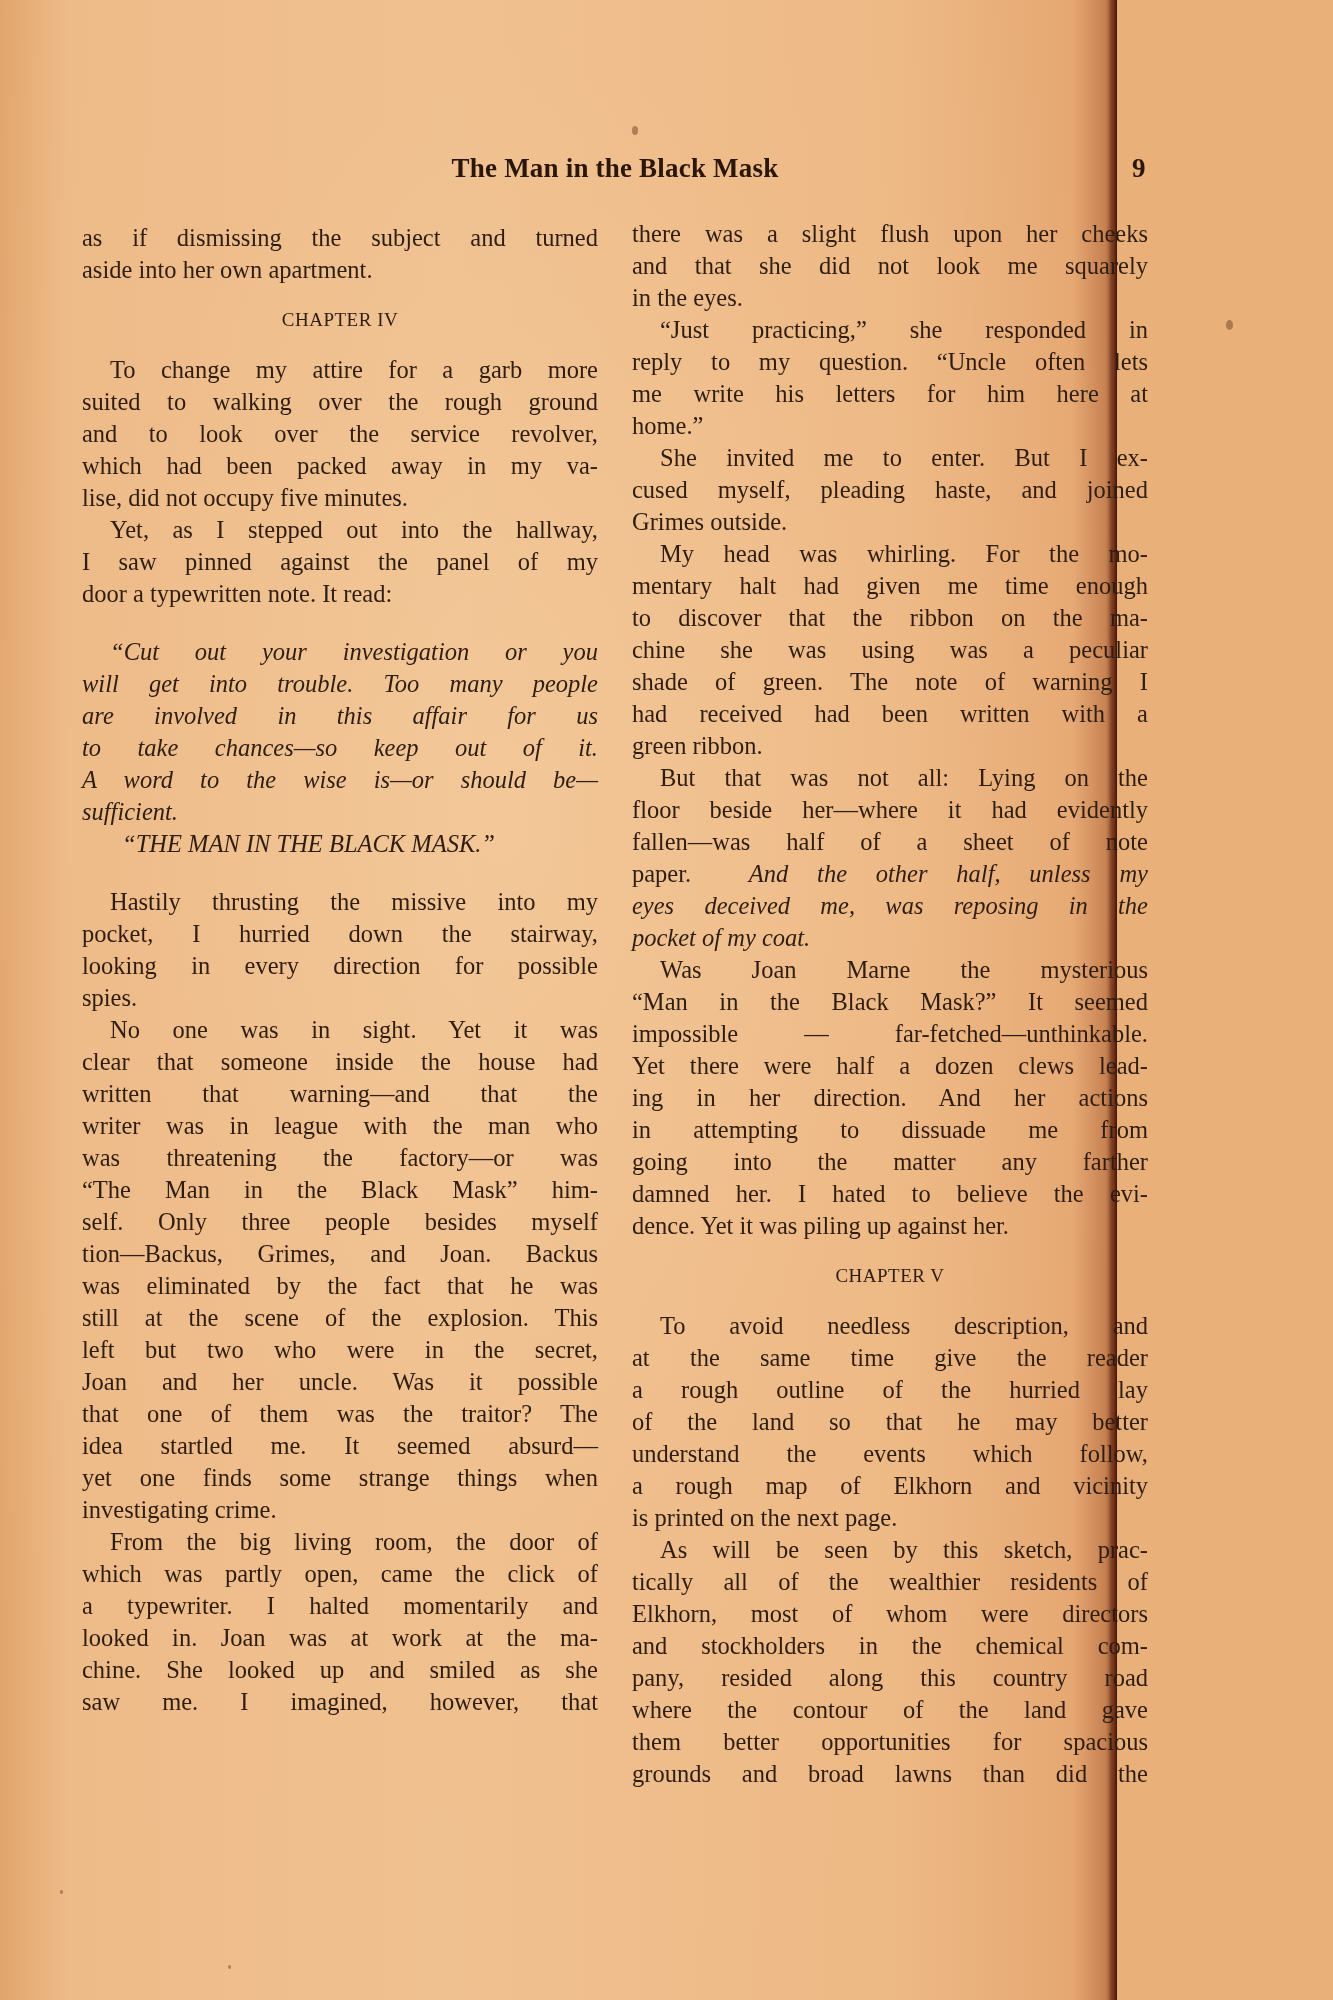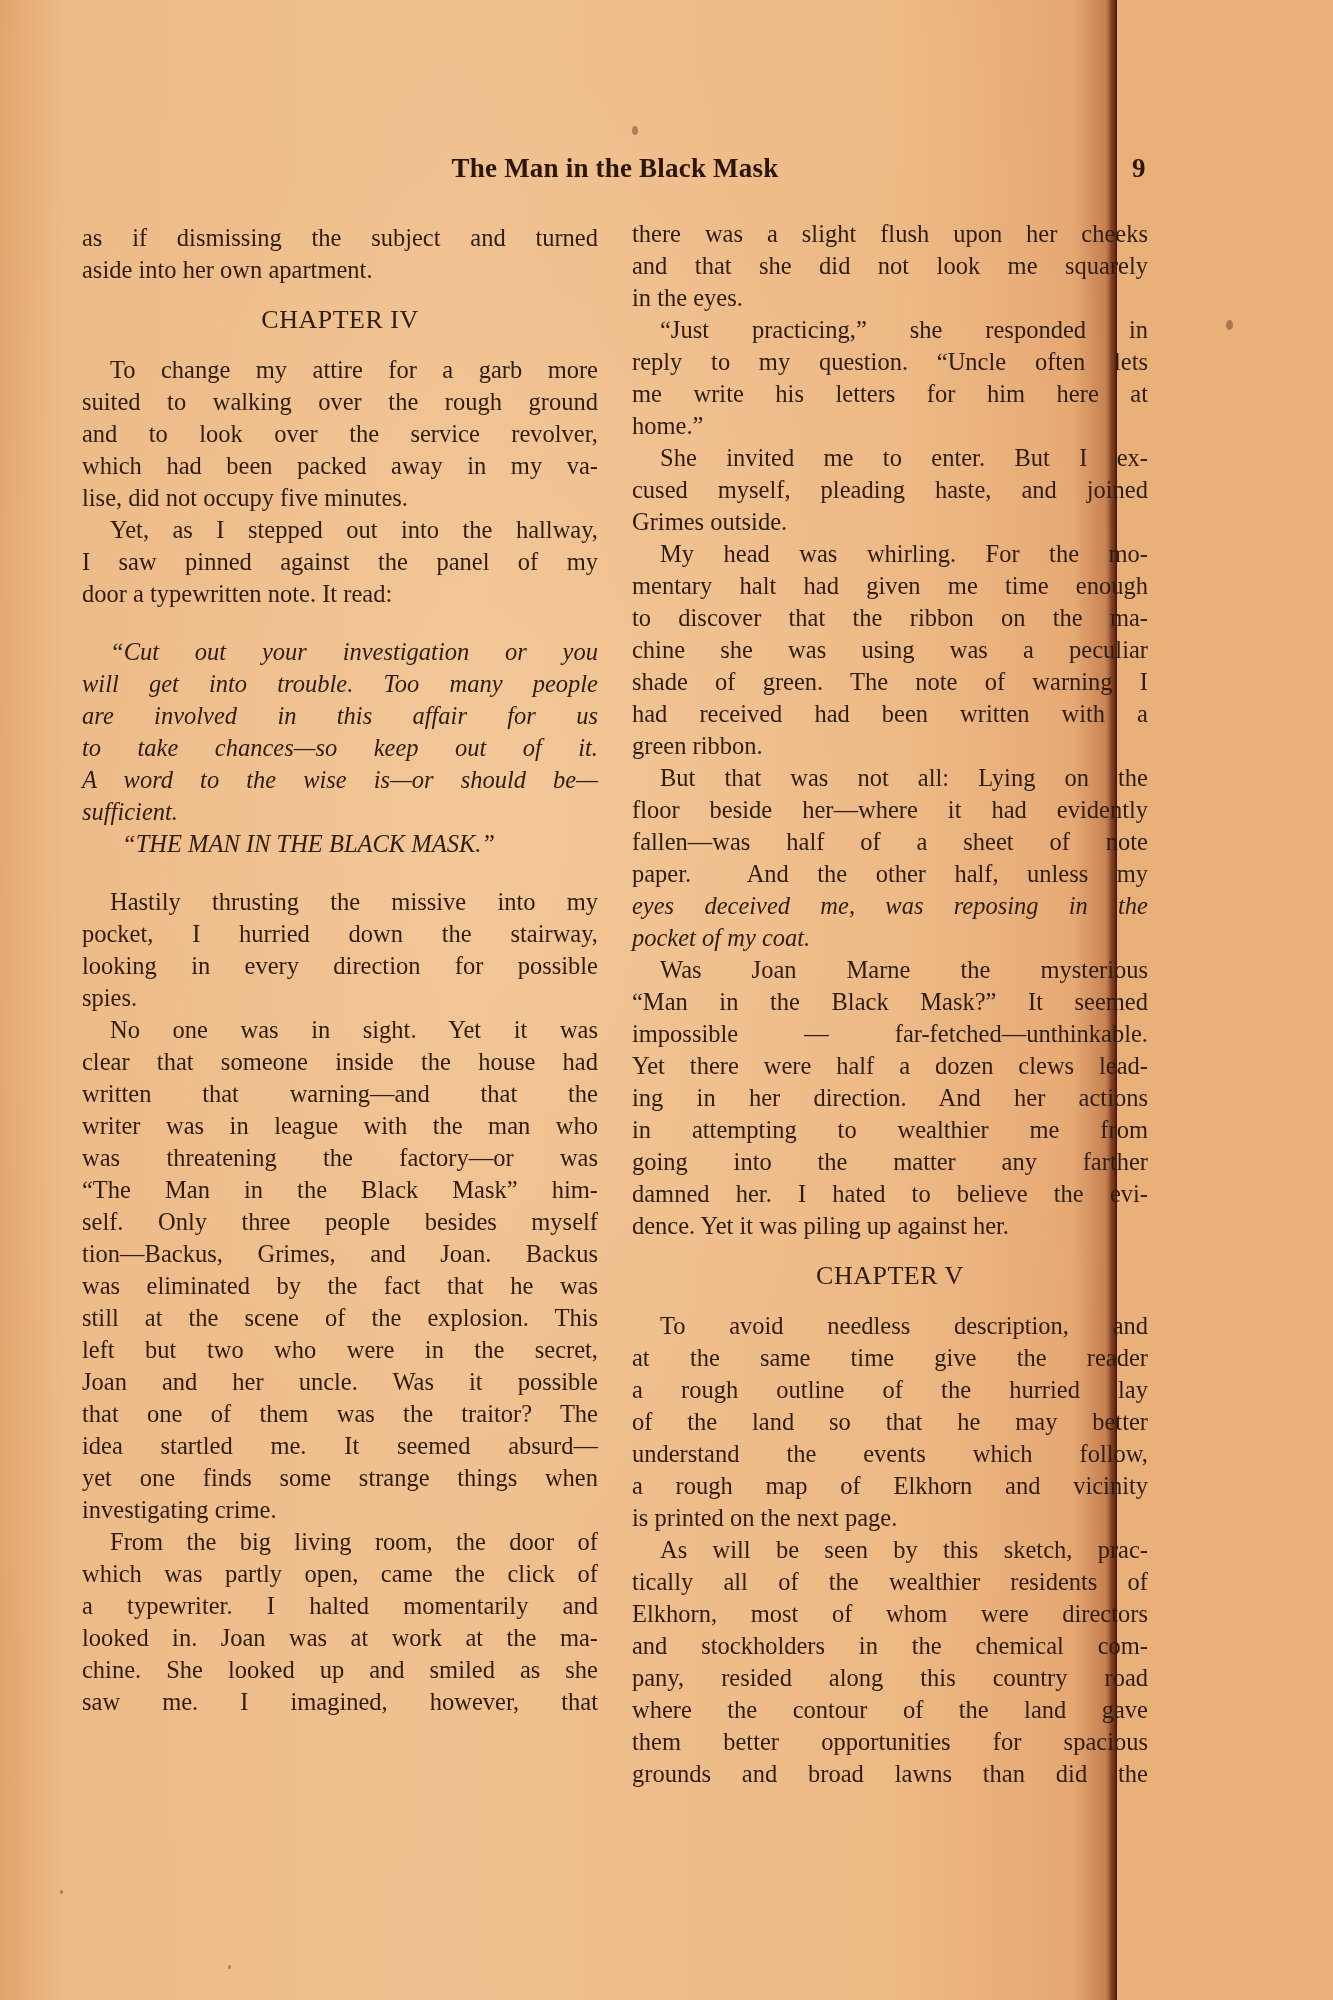"CHAPTER IV" .chapter { font-size: 26px -> 19px }
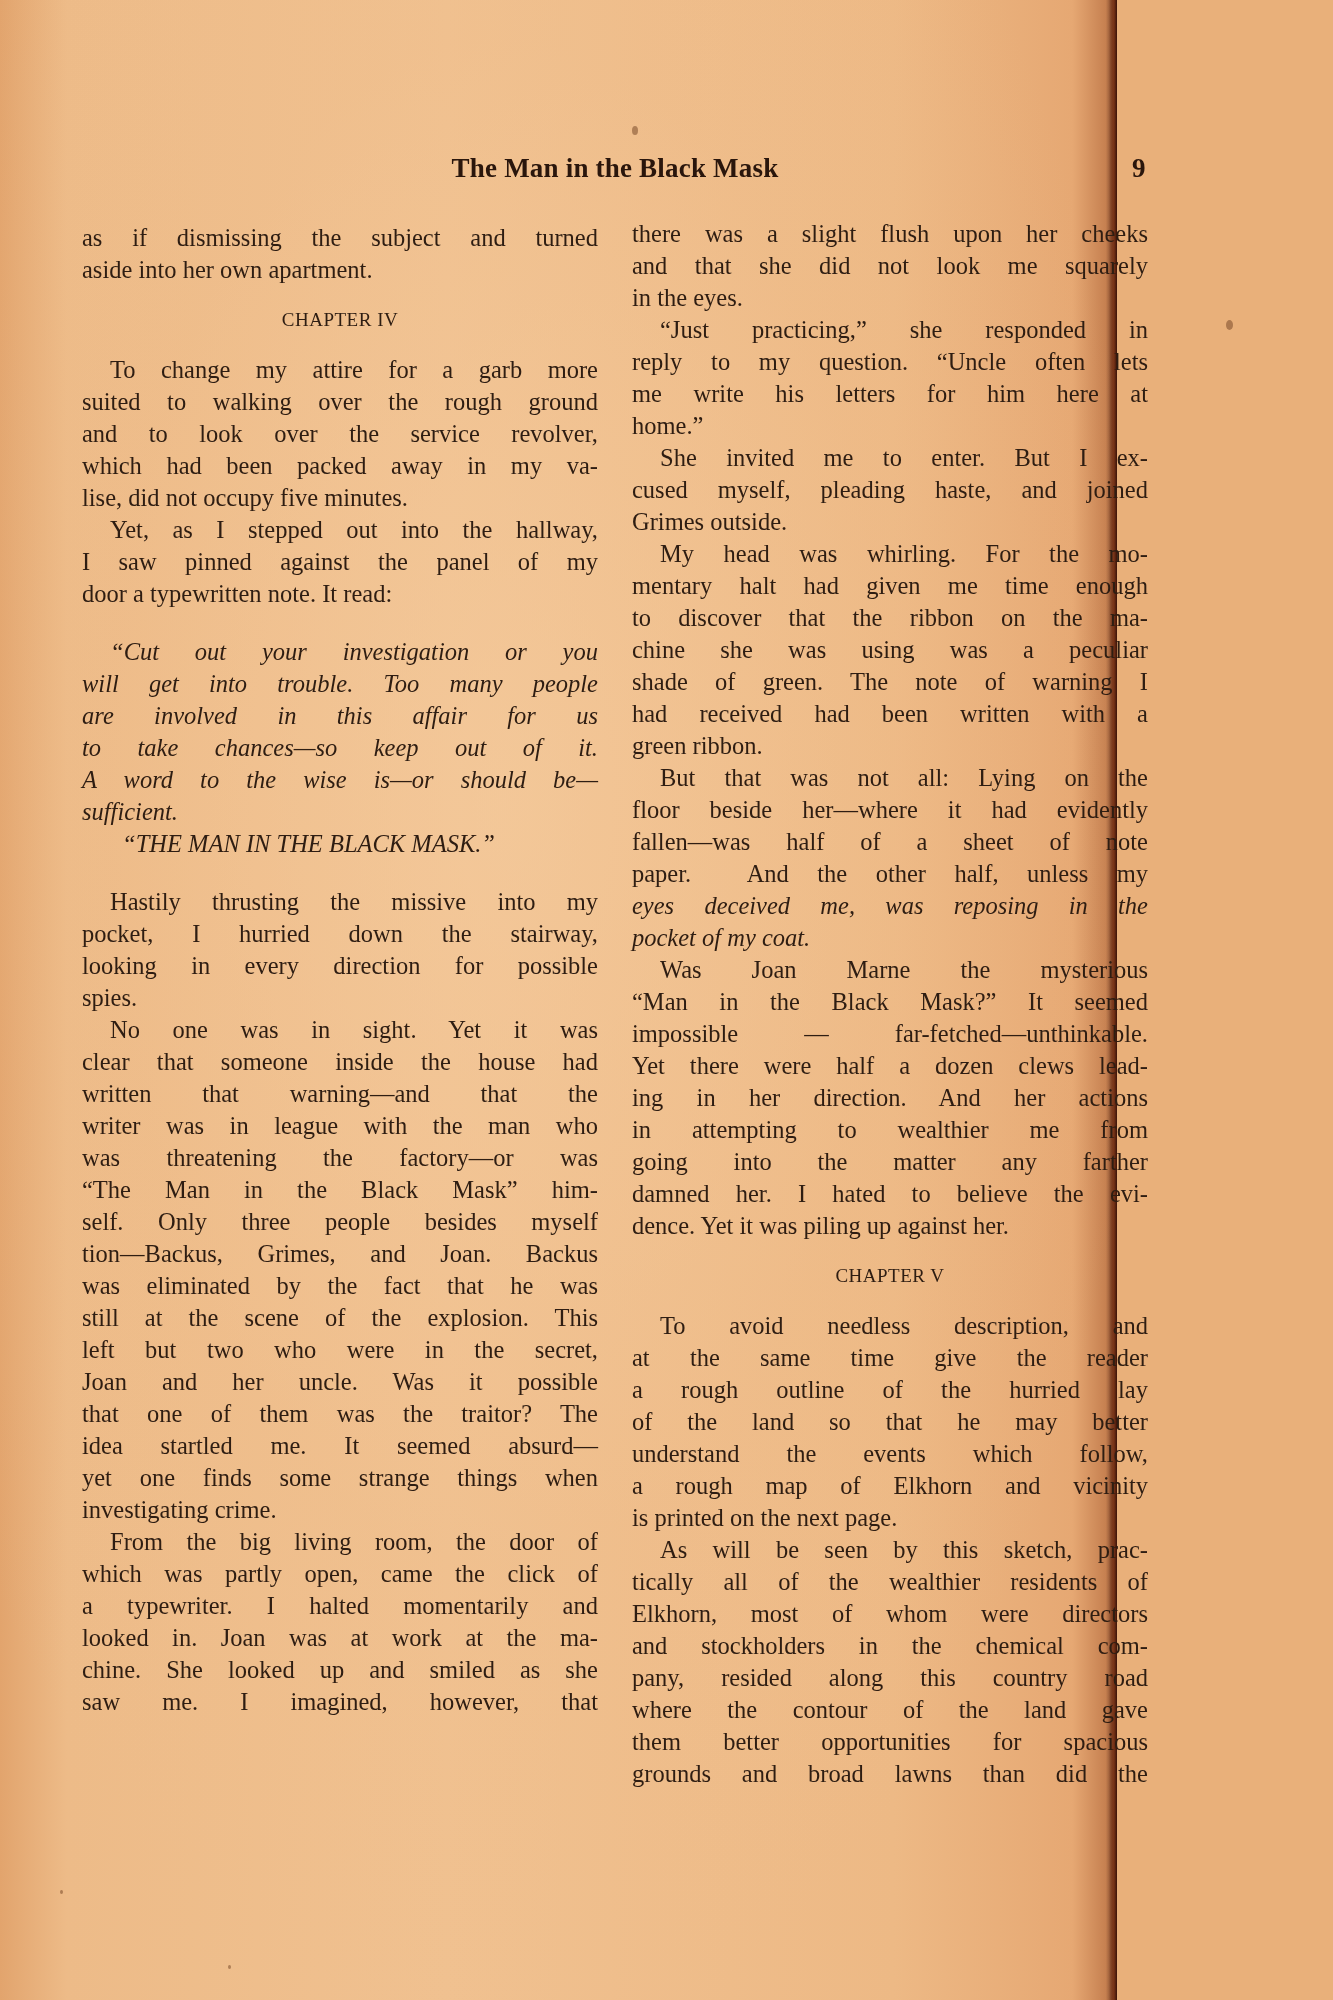"And the other half, unless" .it-span { font-style: none -> italic }
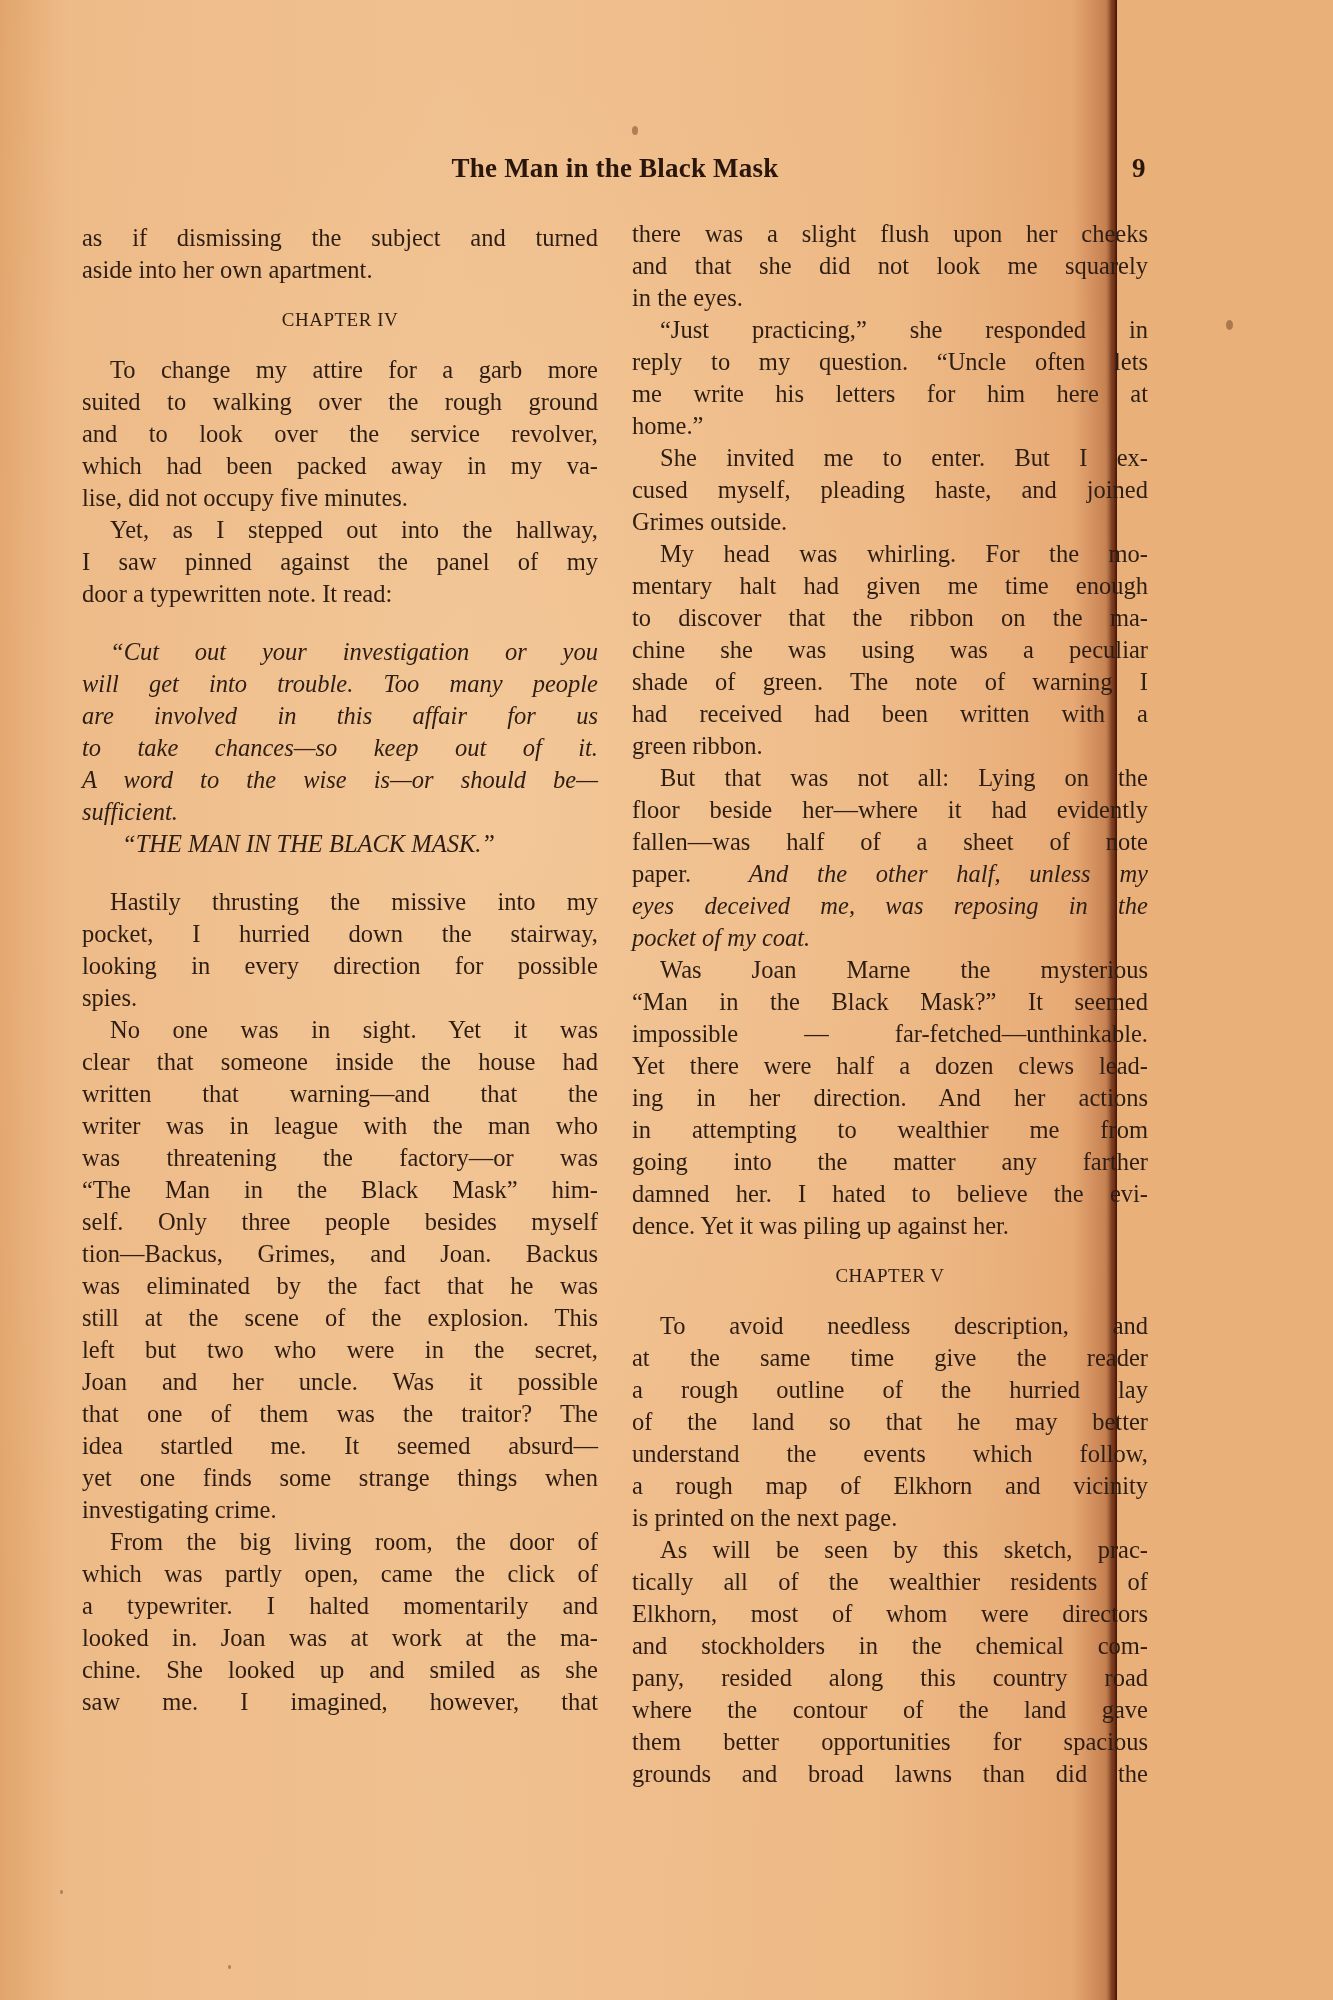"in attempting to wealthier me" span.ln { text: wealthier -> dissuade }
